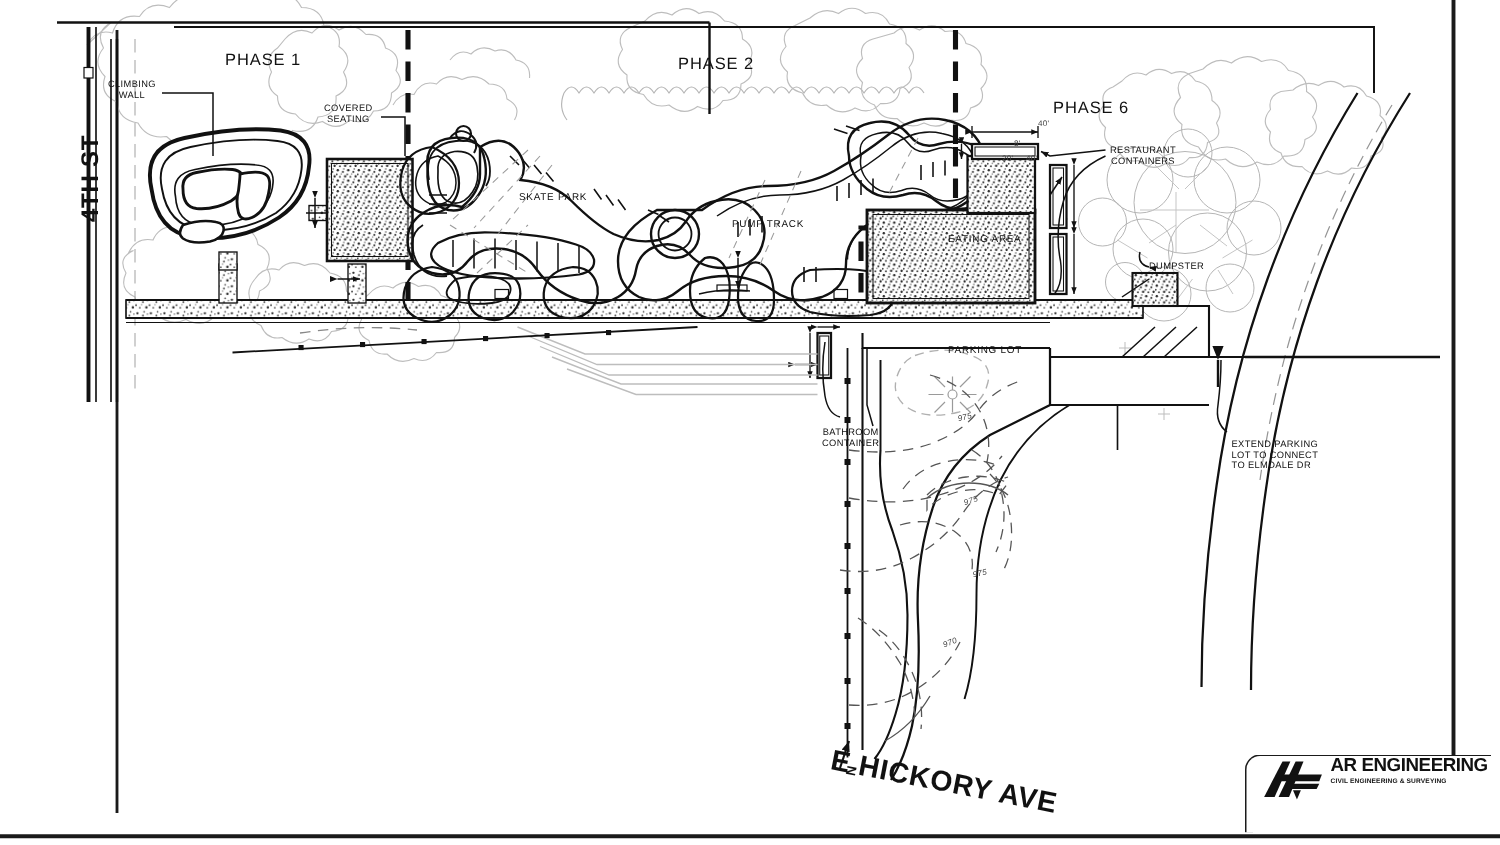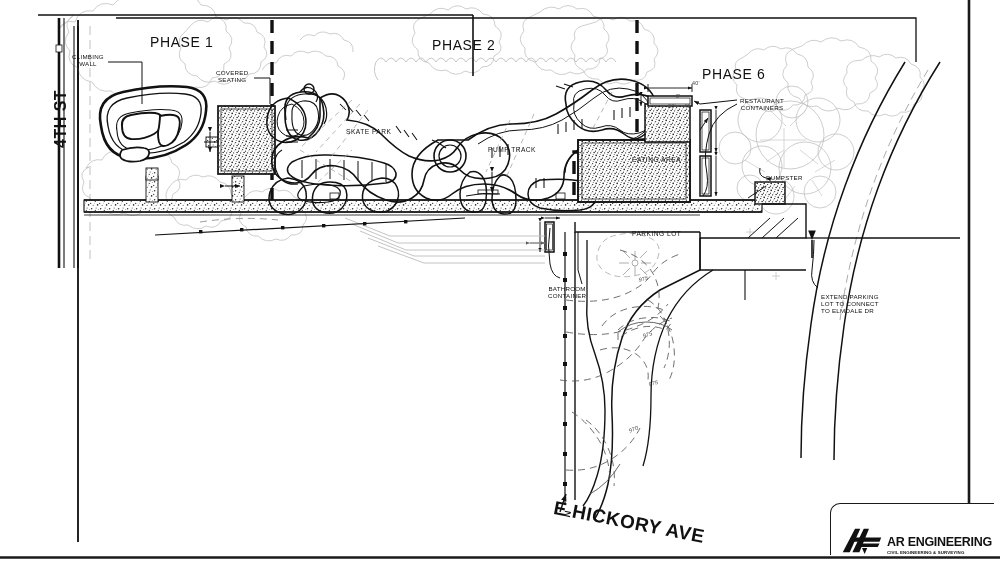"PHASE 1" .lbl.phase { font-size: 14px -> 11px }
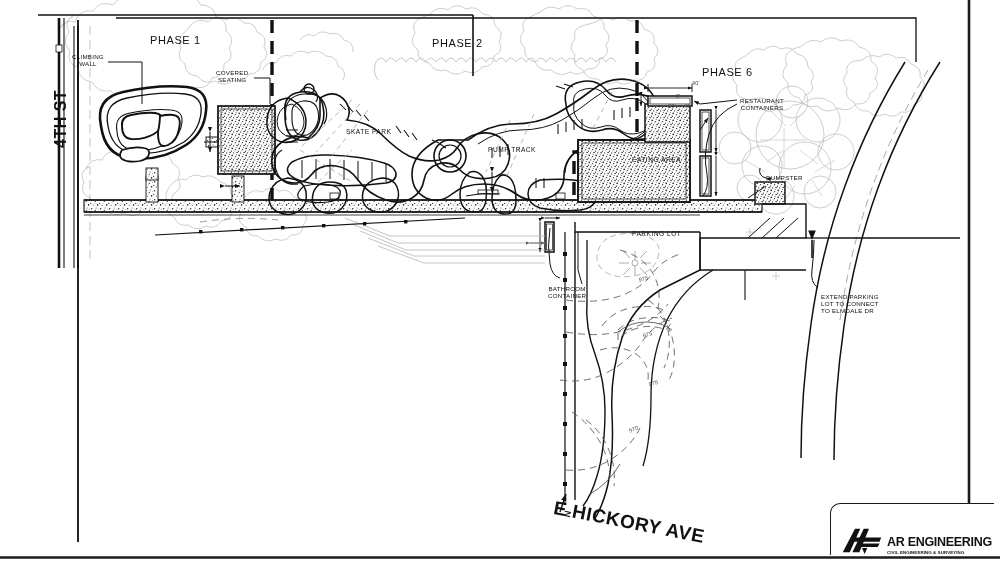"PHASE 2" div.lbl { left: 432px -> 452px }
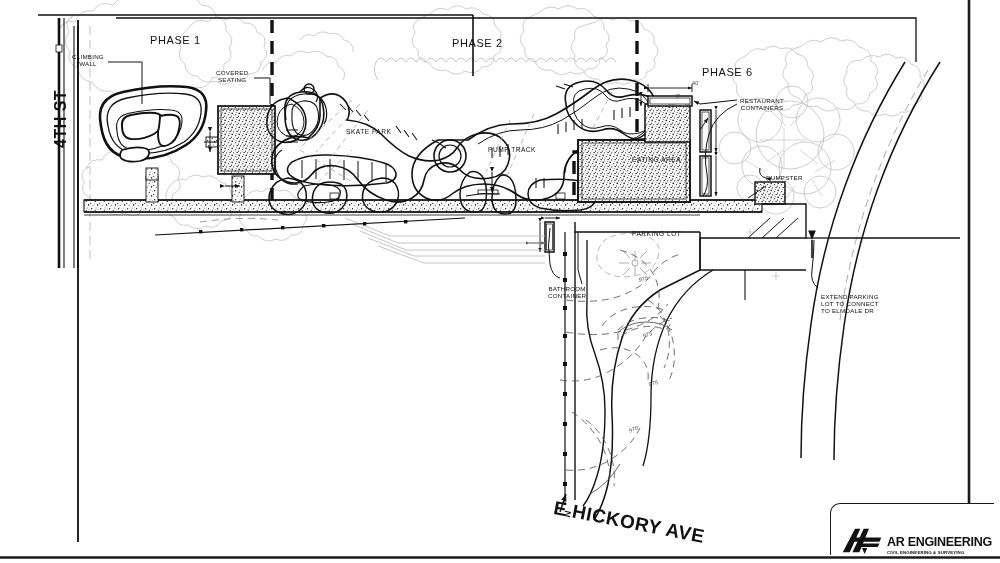"AR ENGINEERING" #logo { align-items: flex-end -> flex-start }
